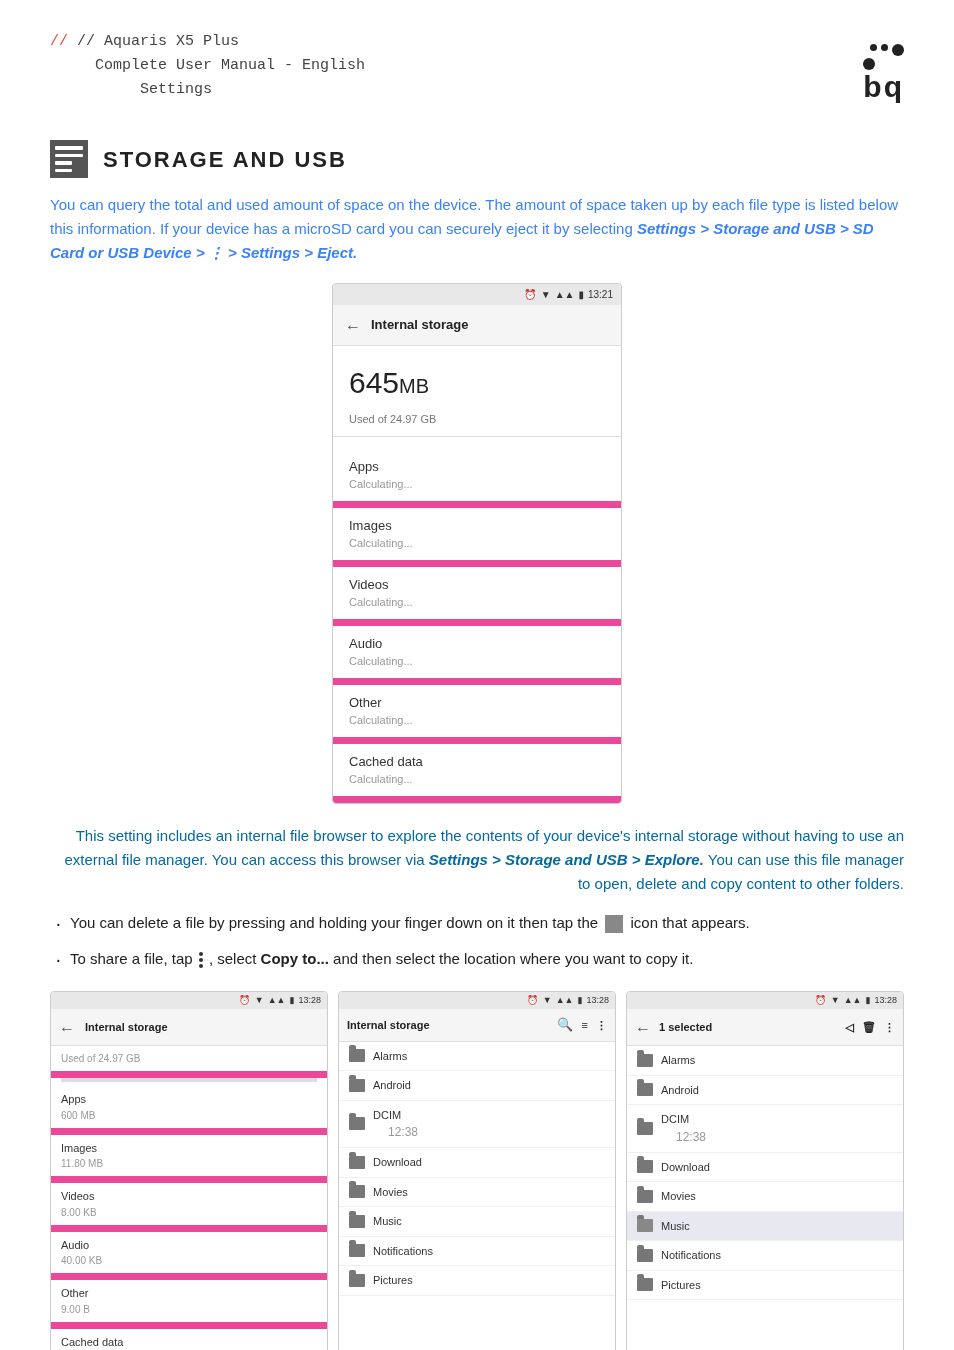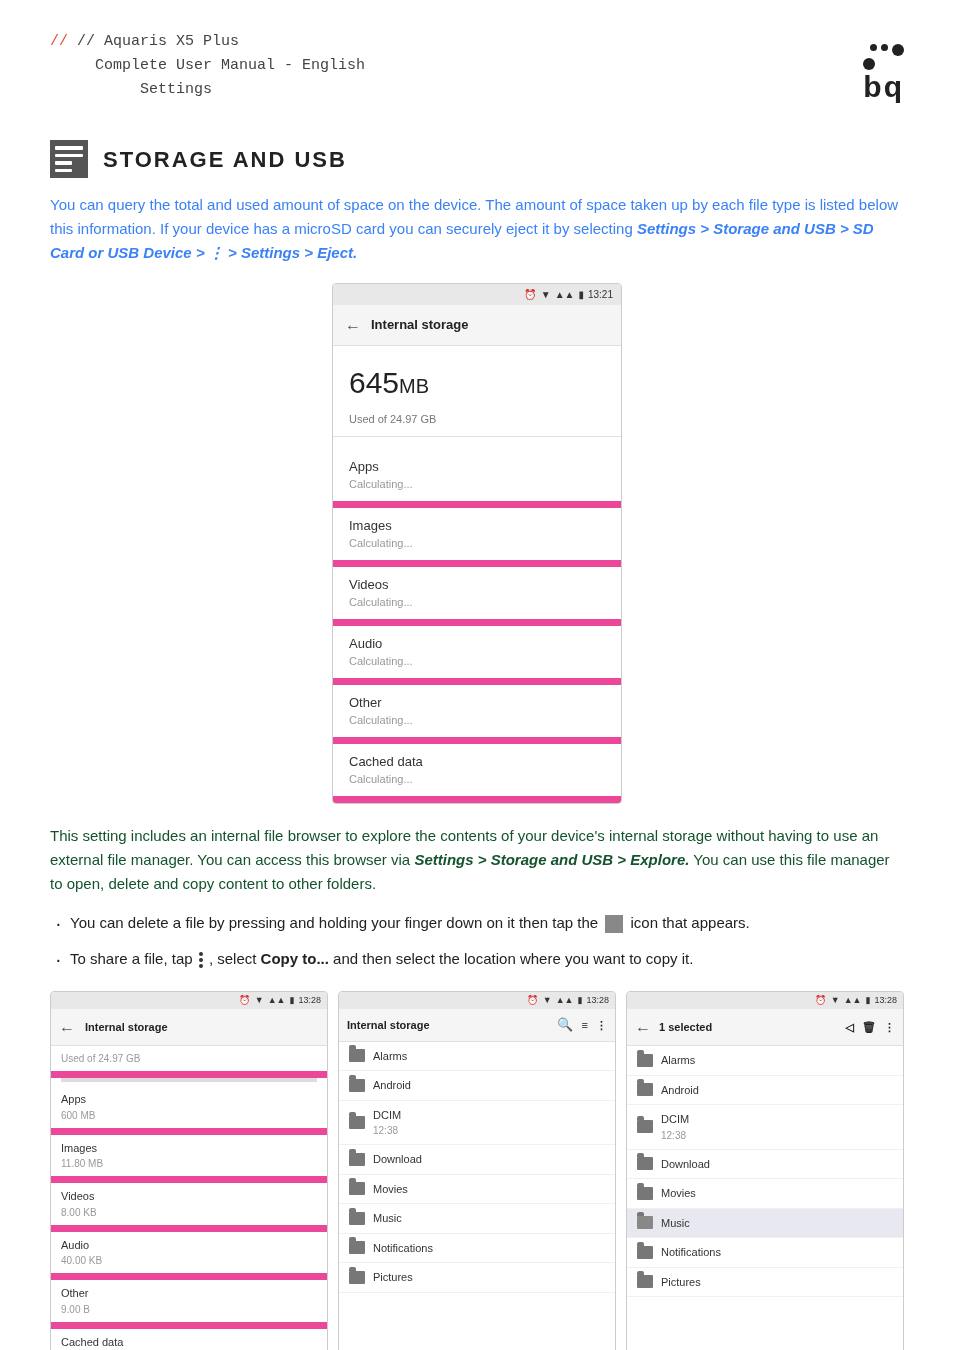"This setting includes an internal" .section-text2 { color: #14532d -> #0369a1; text-align: none -> right }
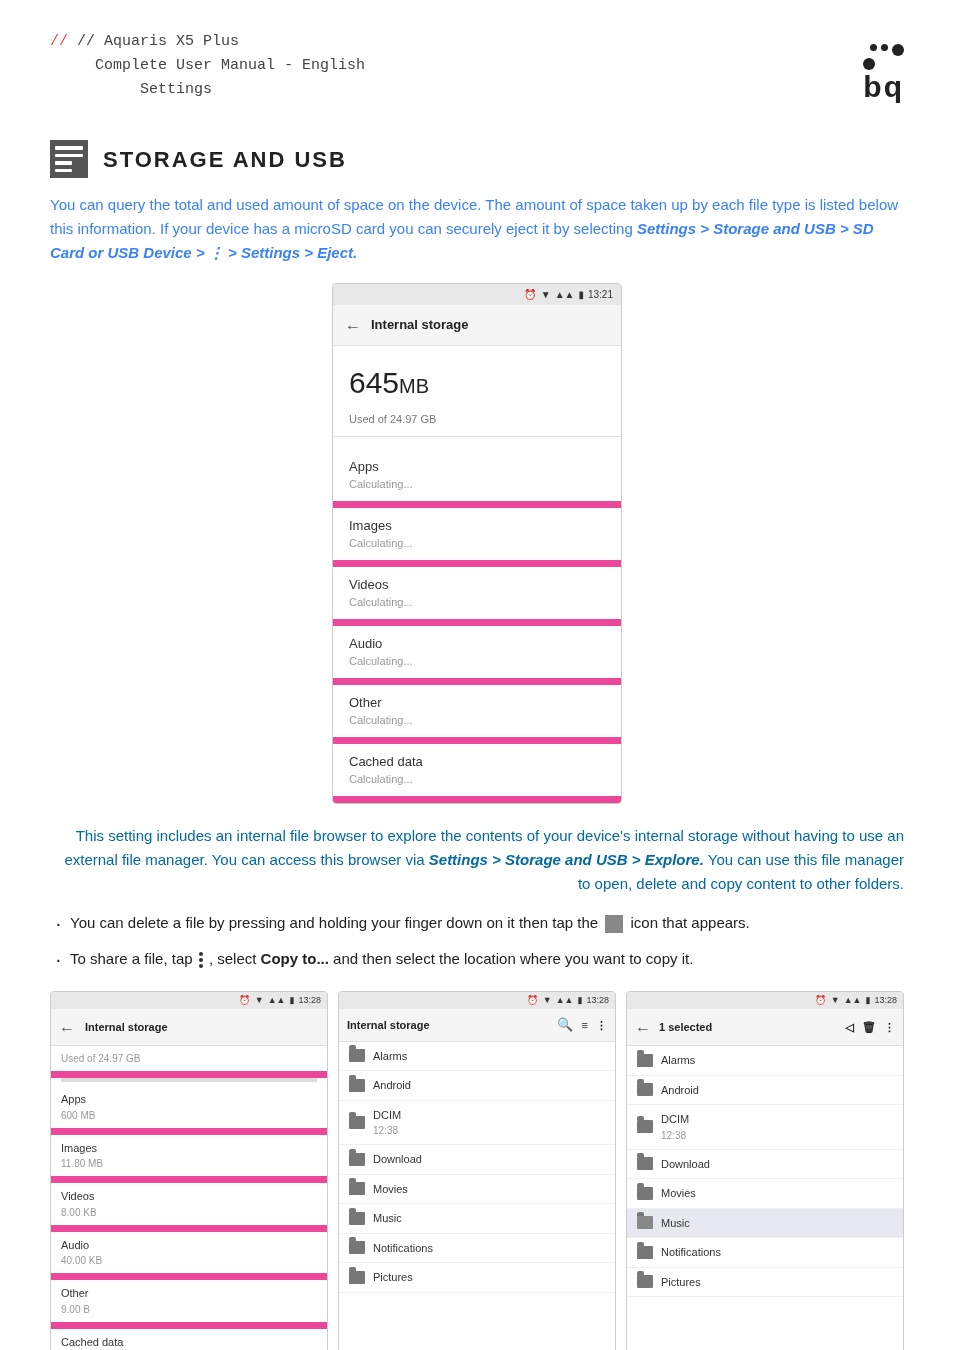"12:38" .folder-sub { font-size: 10px -> 12px; margin-left: none -> 15px }
